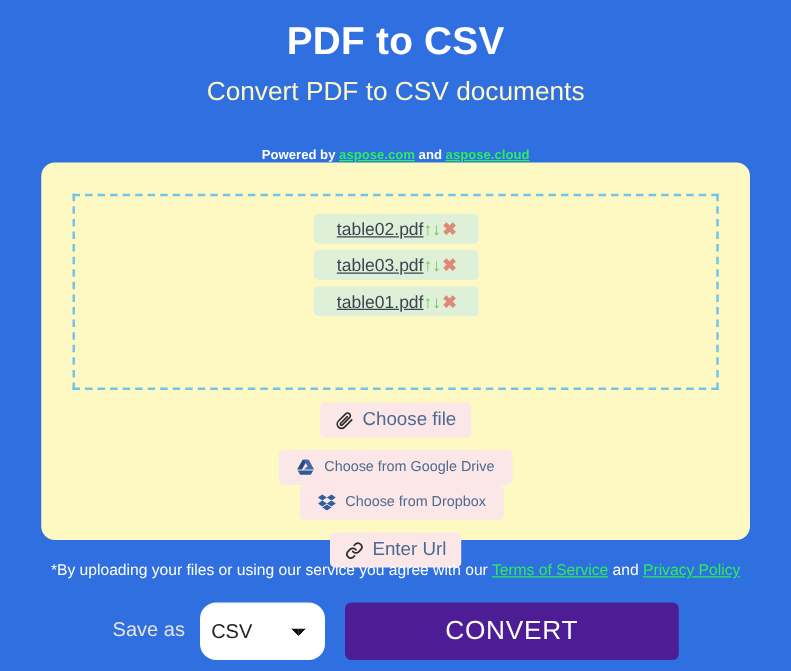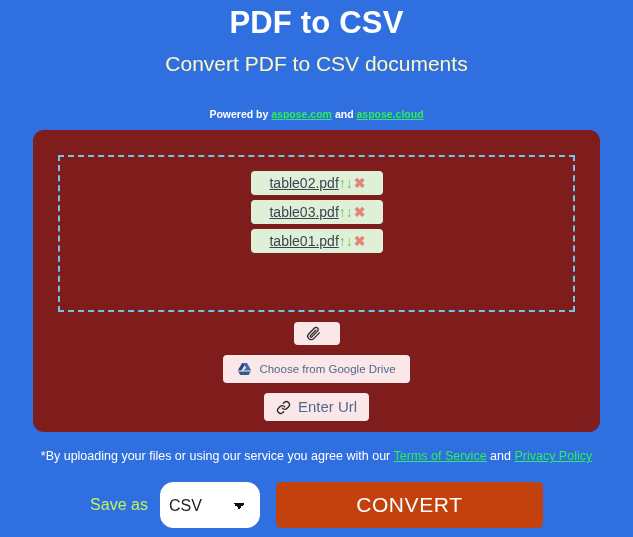"PDF to CSV" .header { padding-top: 4px -> 14px }
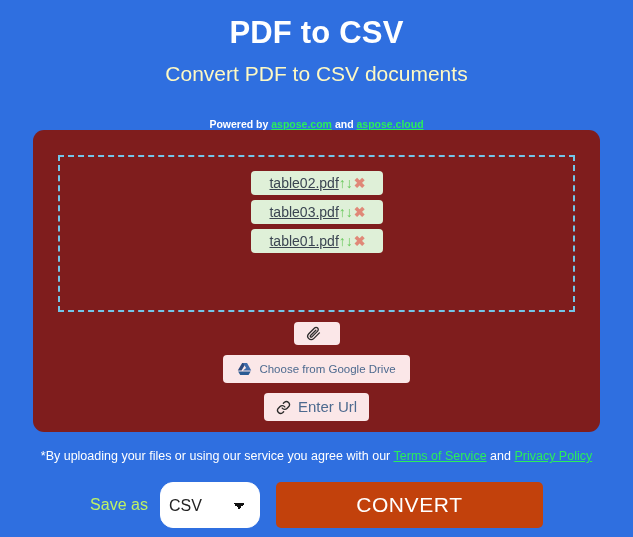"table02.pdf" .card { background: #7f1d1d -> #fef9c3 }
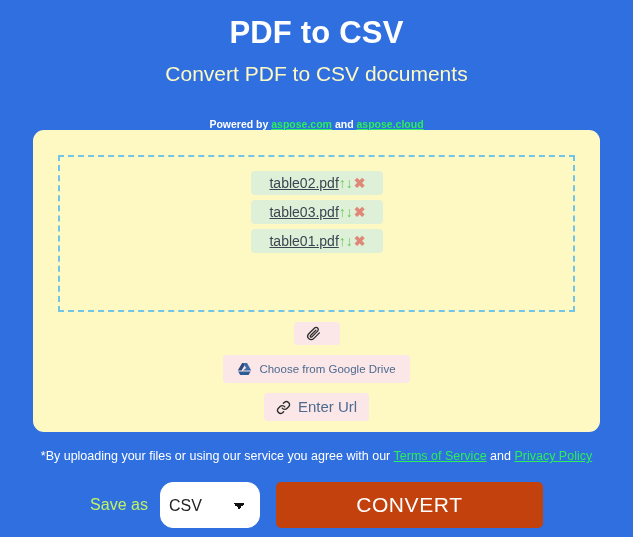"Choose file" span.btn-label { html: none -> <span>Choose file</span> }
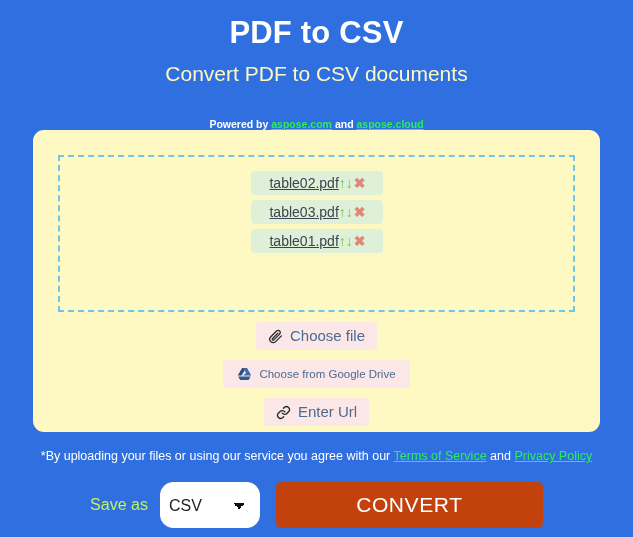"Choose from Dropbox" button.src-btn { html: none -> <button> <span> <svg> <path></path> <path></path> <path></path> <path></path> <path></path> </svg> </span> <span>Choose from Dropbox</span> </button> }
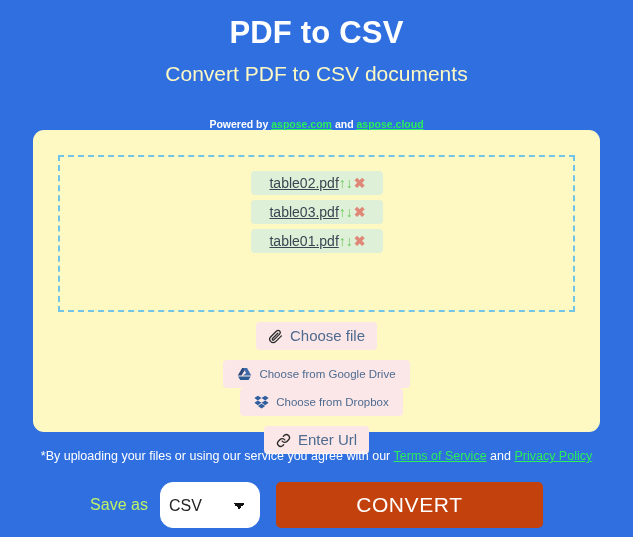"Save as" .save-as-label { color: #bef264 -> #e5e5e5 }
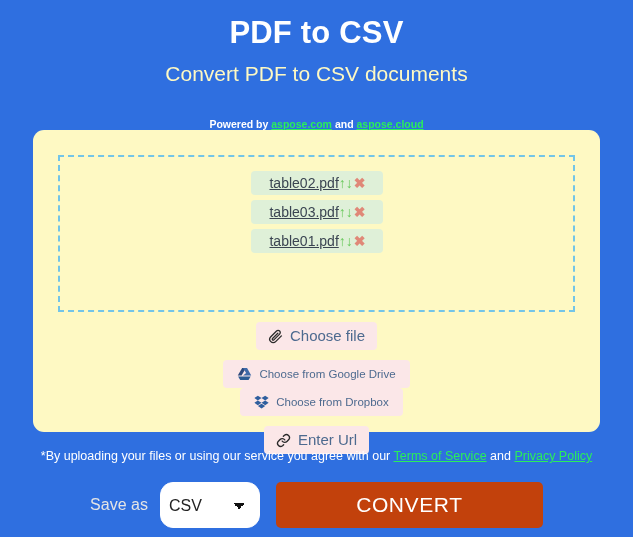"CONVERT" .convert-btn { background: #c2410c -> #4c1d95 }
